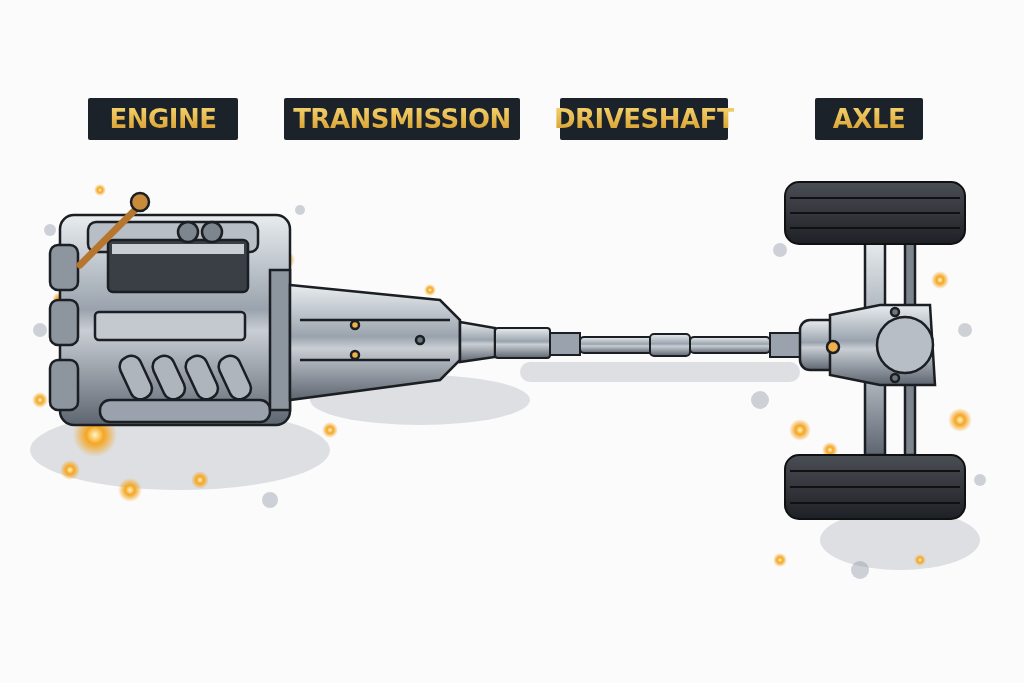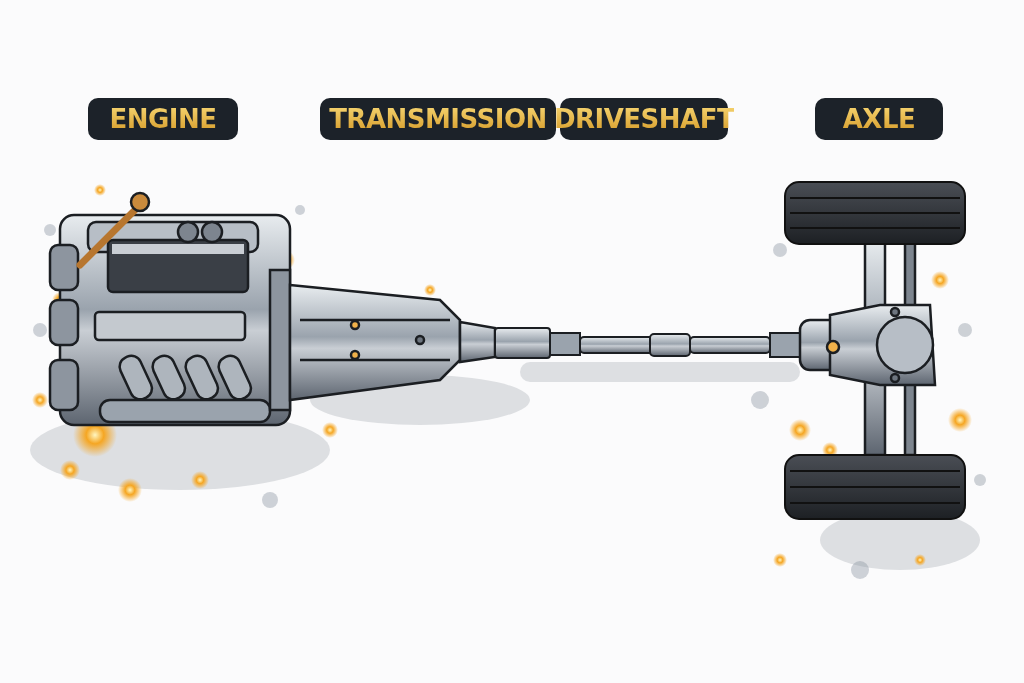"ENGINE" .label { border-radius: 10px -> 2px }
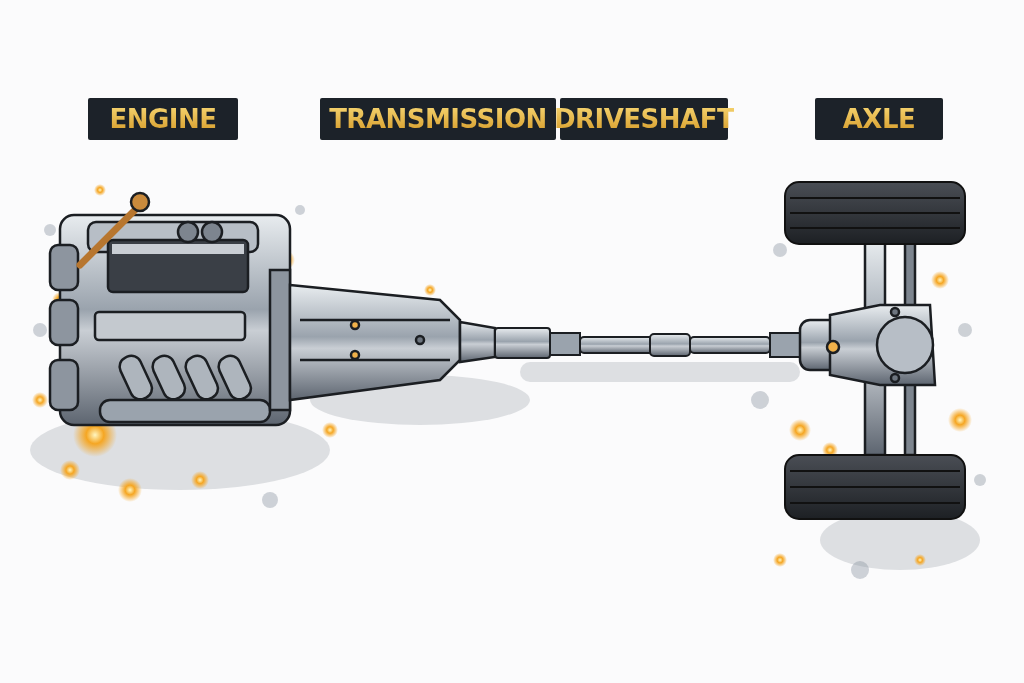"TRANSMISSION" div.label { margin-left: 36px -> none }
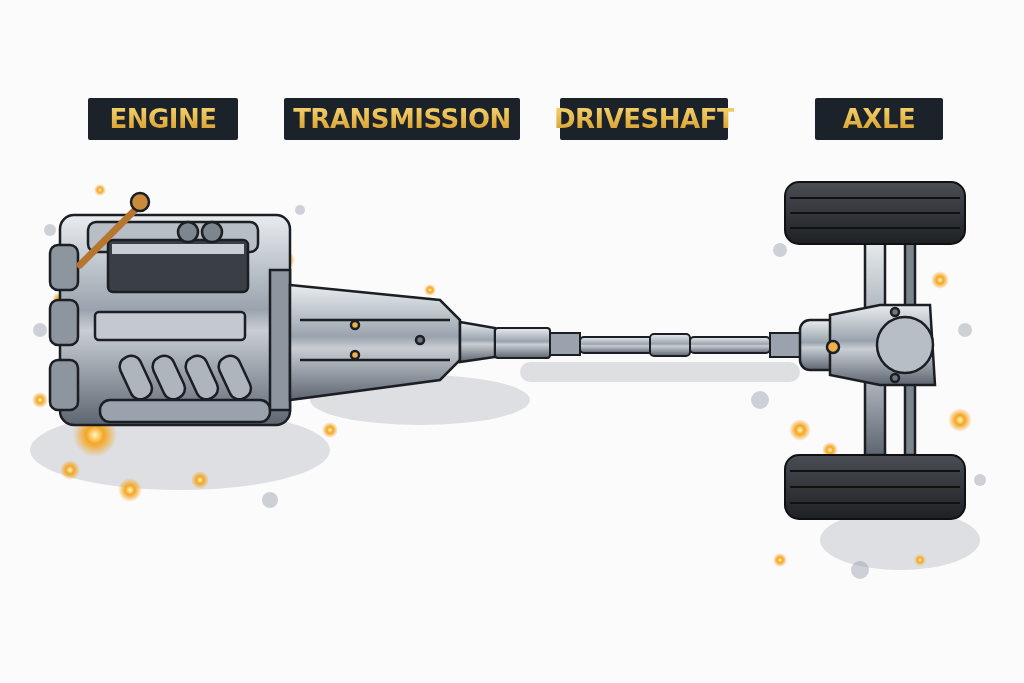"AXLE" div.label { width: 128px -> 108px }
